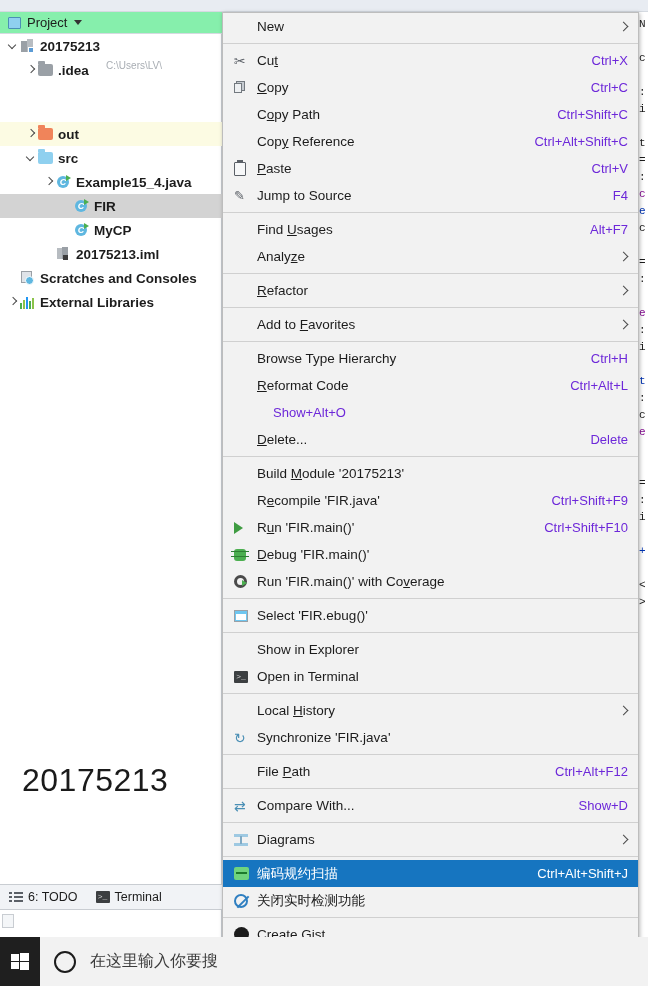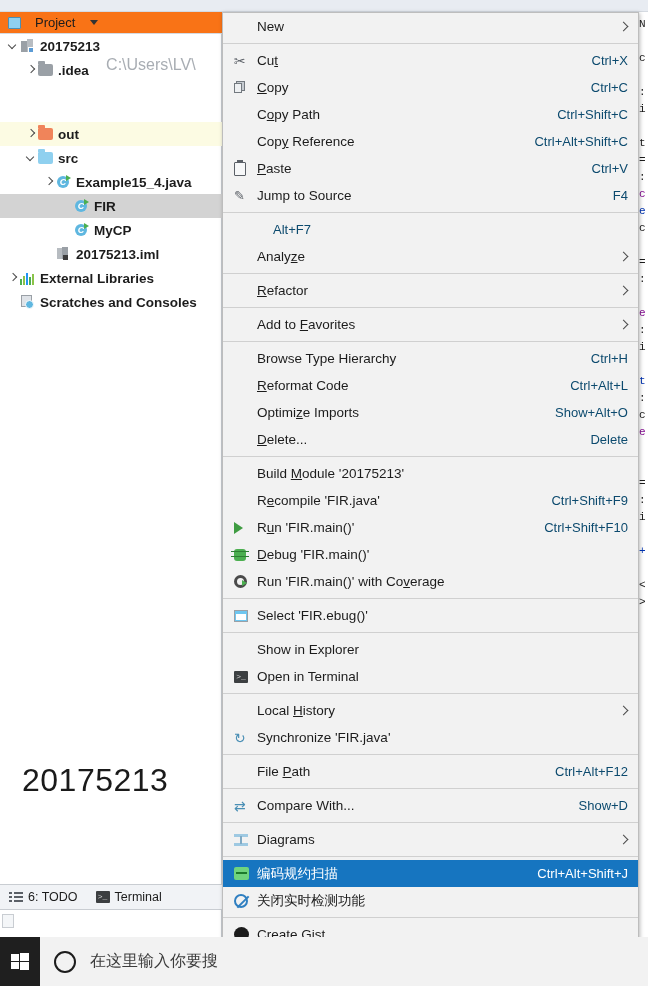"Project" .panel-header { background: #f97316 -> #86efac; gap: 8px -> none }
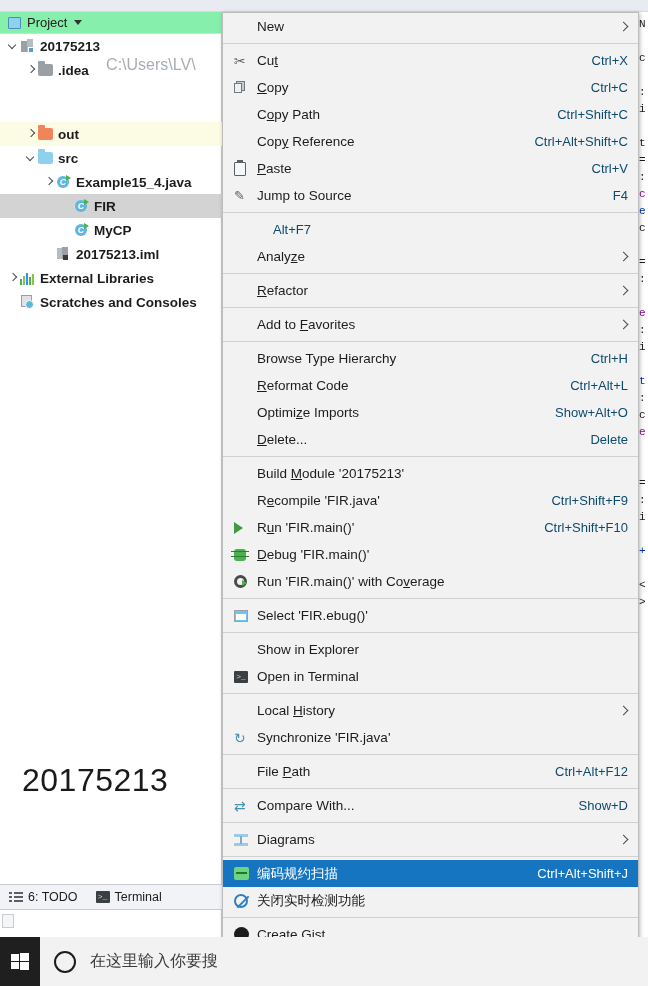"C:\Users\LV\" .tree-sub { font-size: 16px -> 10px }
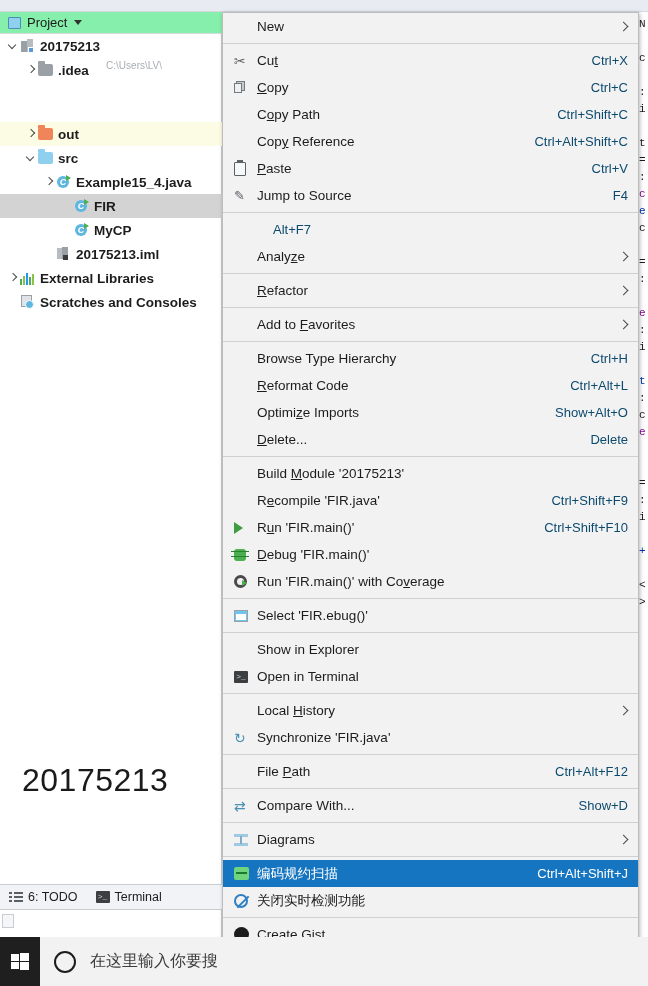"Ctrl+X" .mi .mi-short { color: #0c4a6e -> #6d28d9 }
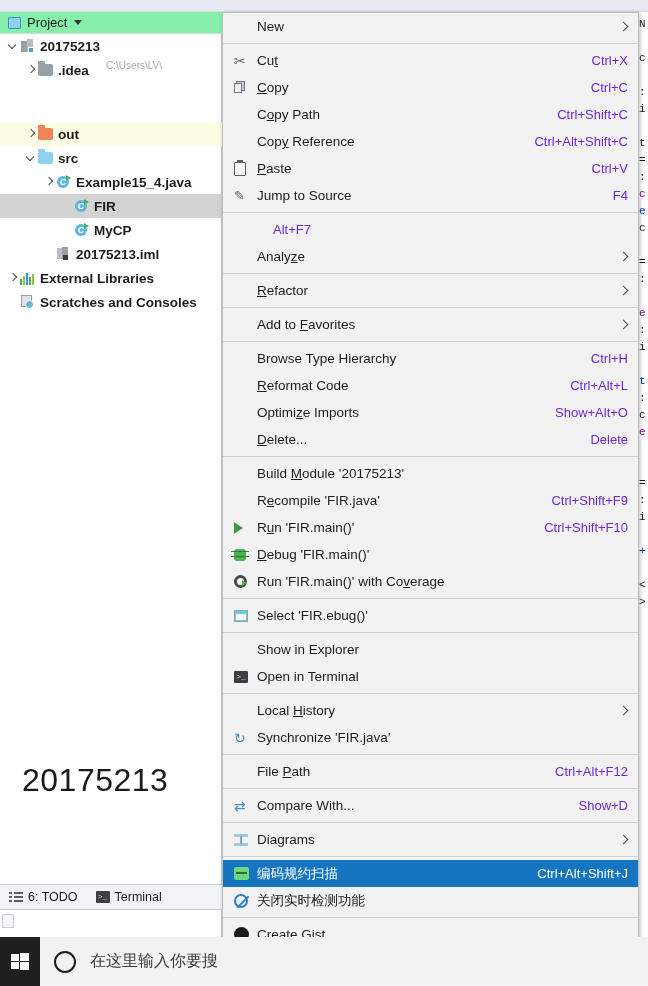"Find Usages" span.mi-label { html: none -> <span>Find <u>U</u>sages</span> }
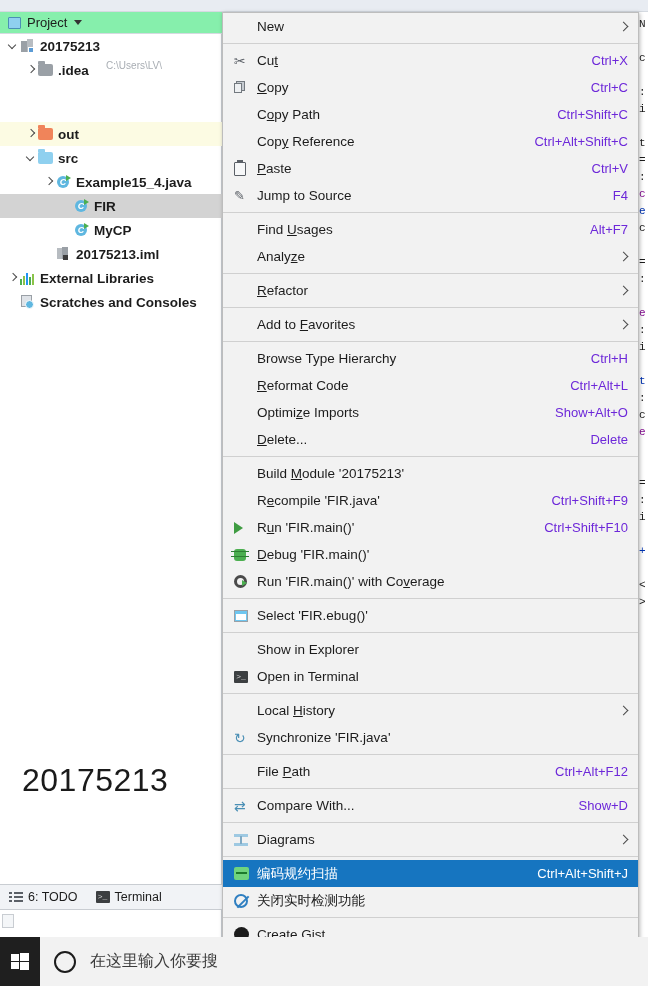"External Libraries" div.tree-row { order: before "Scratches and Consoles" -> after "Scratches and Consoles" }
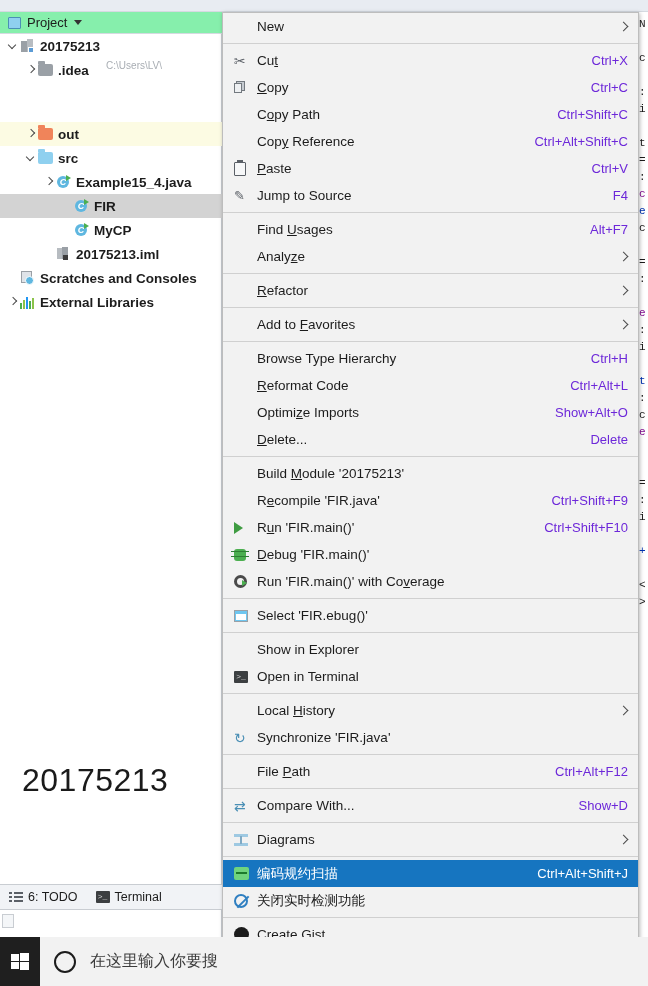"Optimize Imports" span.mi-label { html: <span>Optimi<u>z</u>e Imports</span> -> none }
